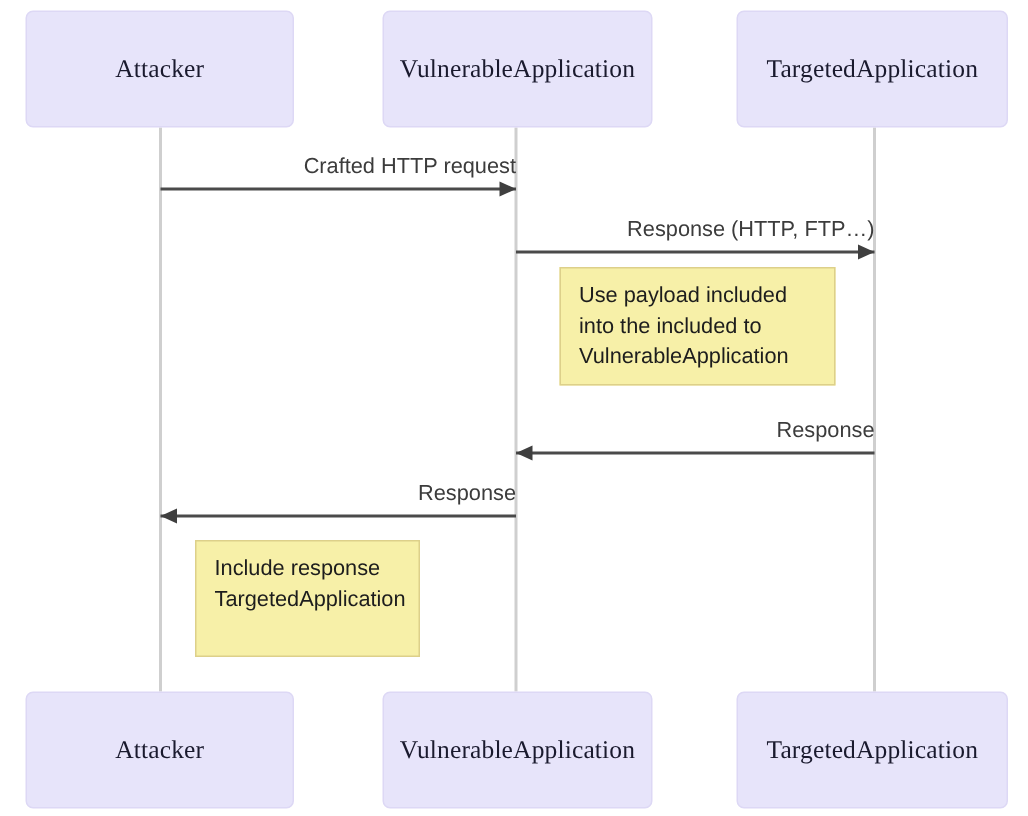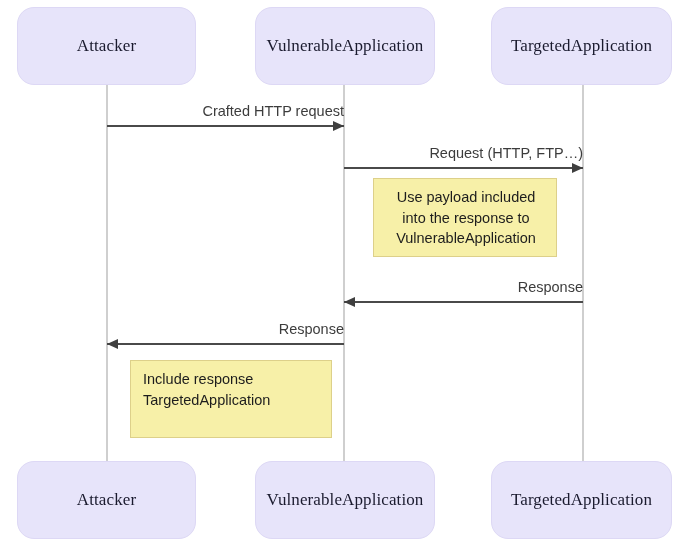"Attacker" .participant { border-radius: 17px -> 5px }
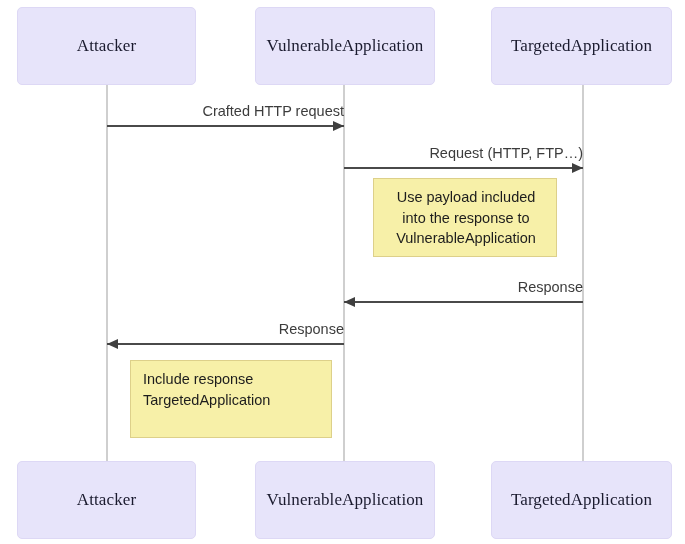"Request (HTTP, FTP…)" div.label { text: Request -> Response }
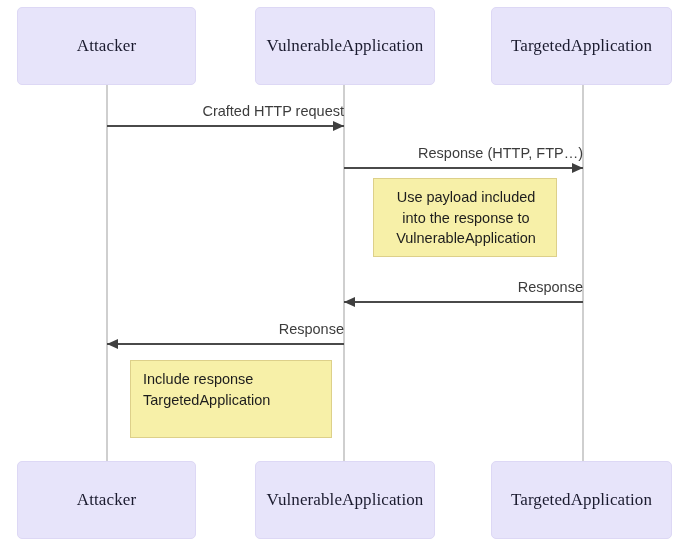"Use payload included" div.note { text-align: center -> none }
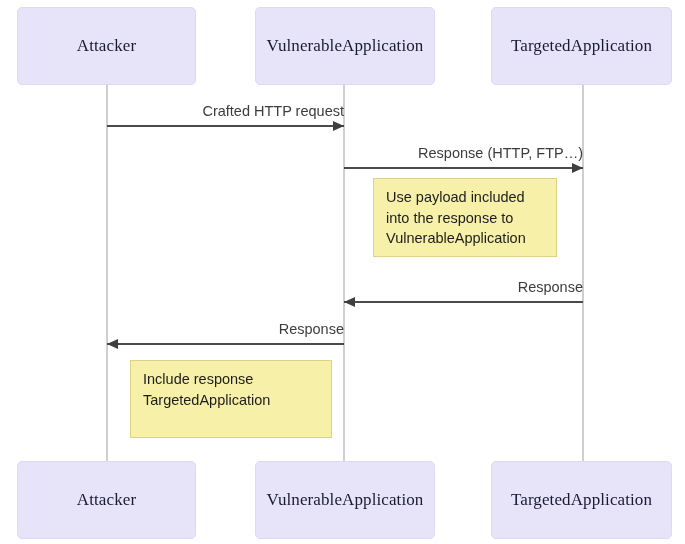"into the response to" span.nline { text: response -> included }
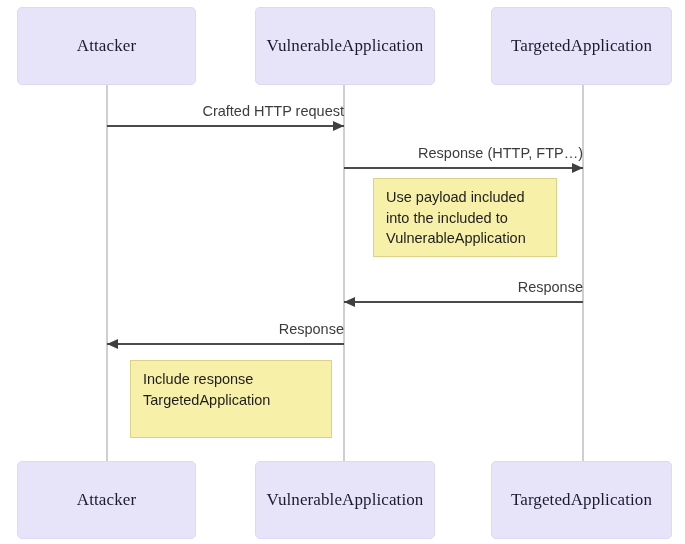"Include response" div.note { width: 202px -> 150px }
